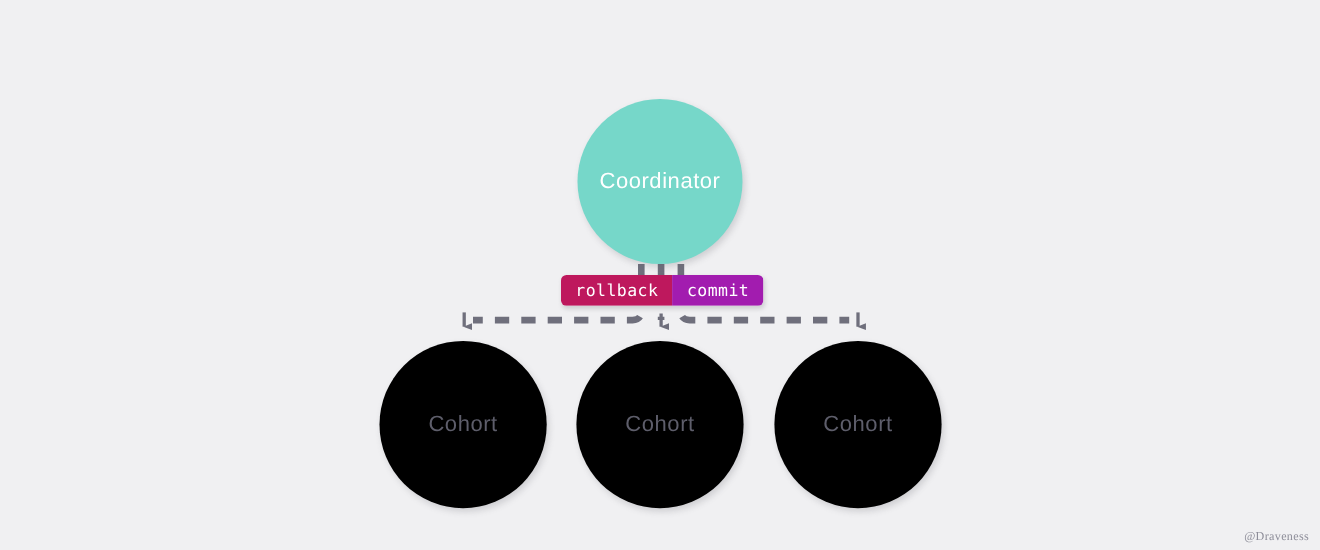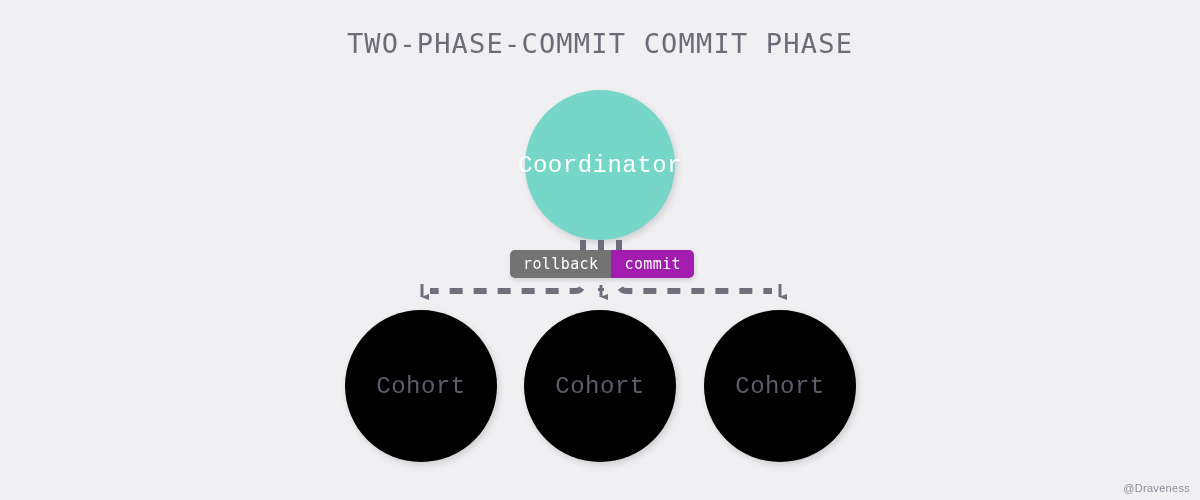"TWO-PHASE-COMMIT COMMIT PHASE" div.title { html: <div>TWO-PHASE-COMMIT COMMIT PHASE</div> -> none }
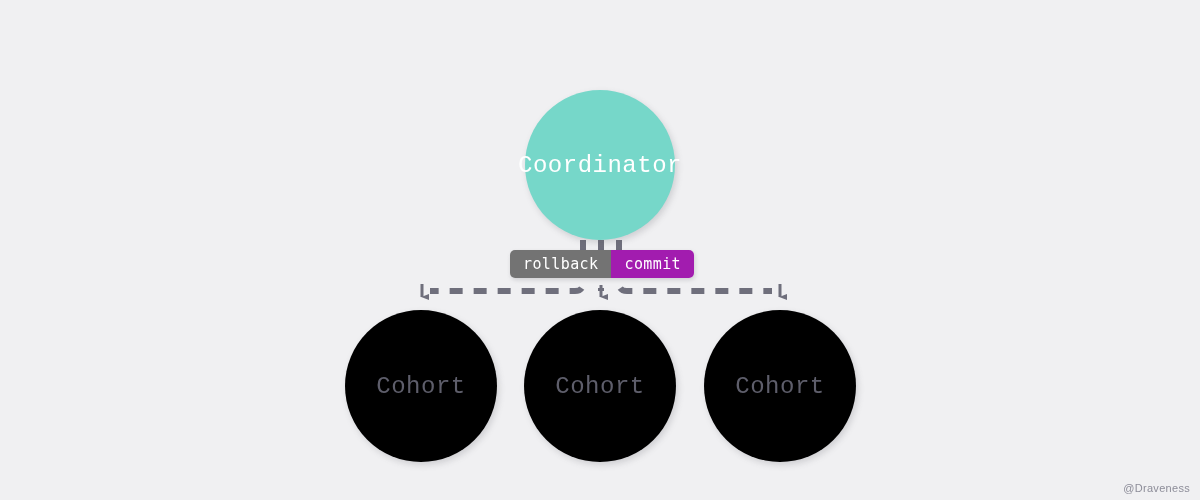"Coordinator" .node-label { font-family: Liberation Mono, monospace -> Liberation Sans, sans-serif; font-size: 24px -> 20px }
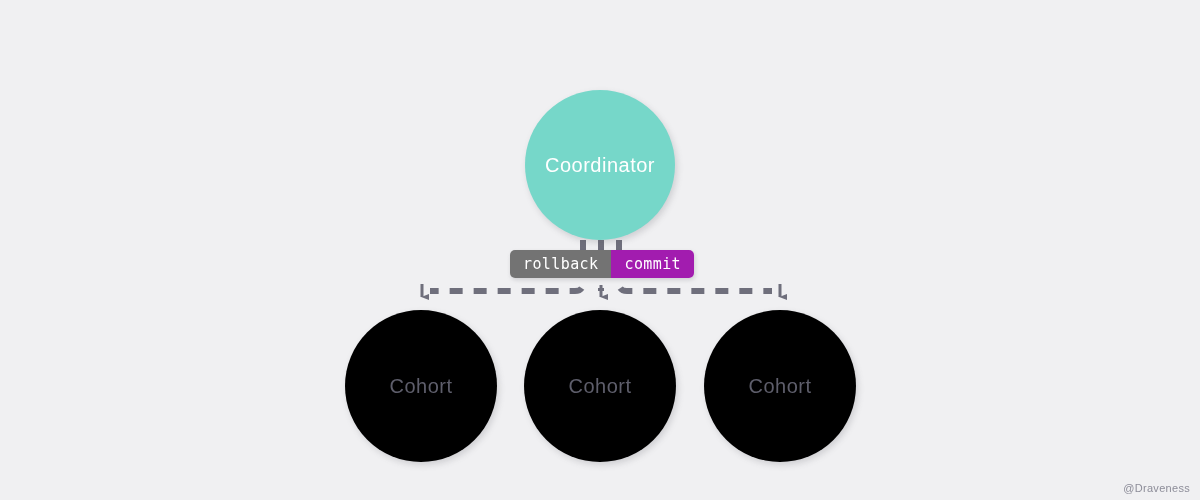"rollback" #badge-rollback { background: #737373 -> #be185d }
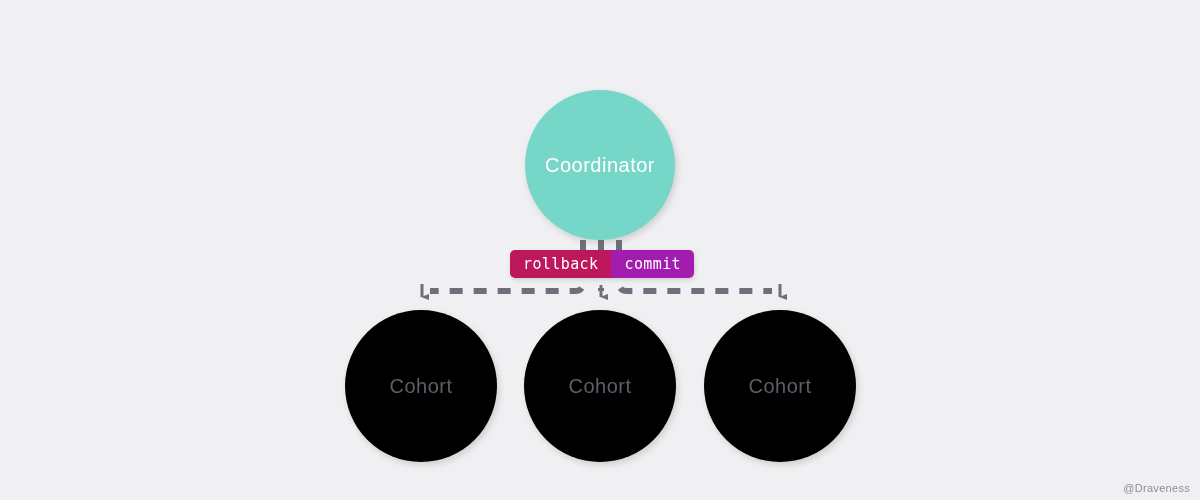"@Draveness" .watermark { font-family: Liberation Sans, sans-serif -> Liberation Serif, serif }
